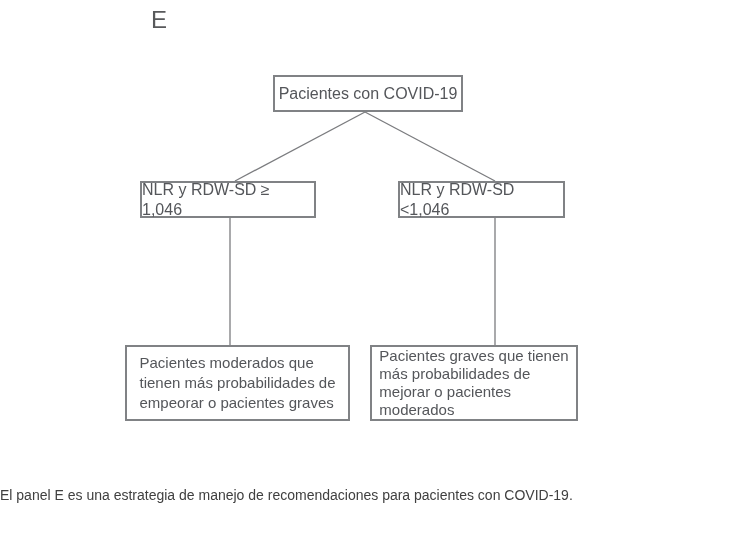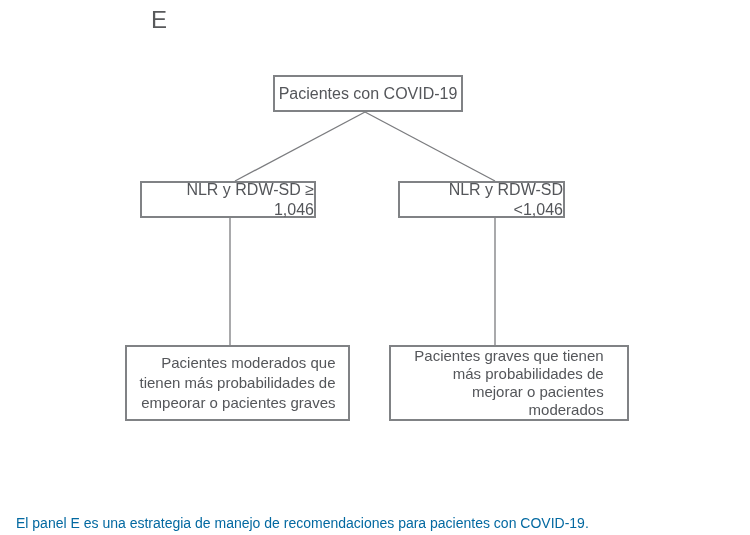"Pacientes con COVID-19" .node { text-align: right -> left }
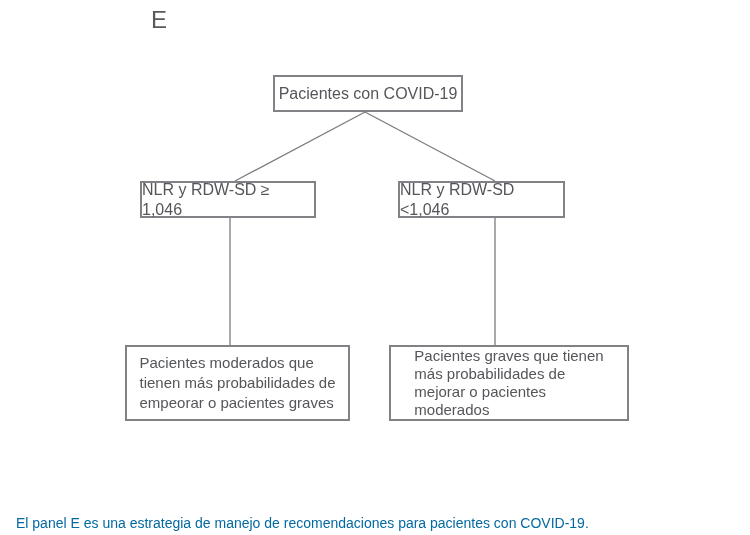"Pacientes graves que tienen" .node-outcome-right { left: 389px -> 370px; width: 240px -> 208px }
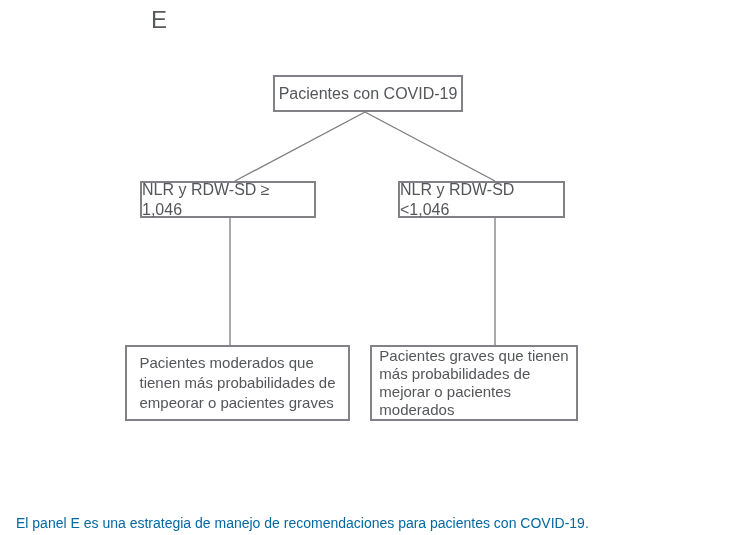"El panel E es una" .caption { color: #0369a1 -> #404040; left: 16px -> 0; margin-top: 28px -> none }
